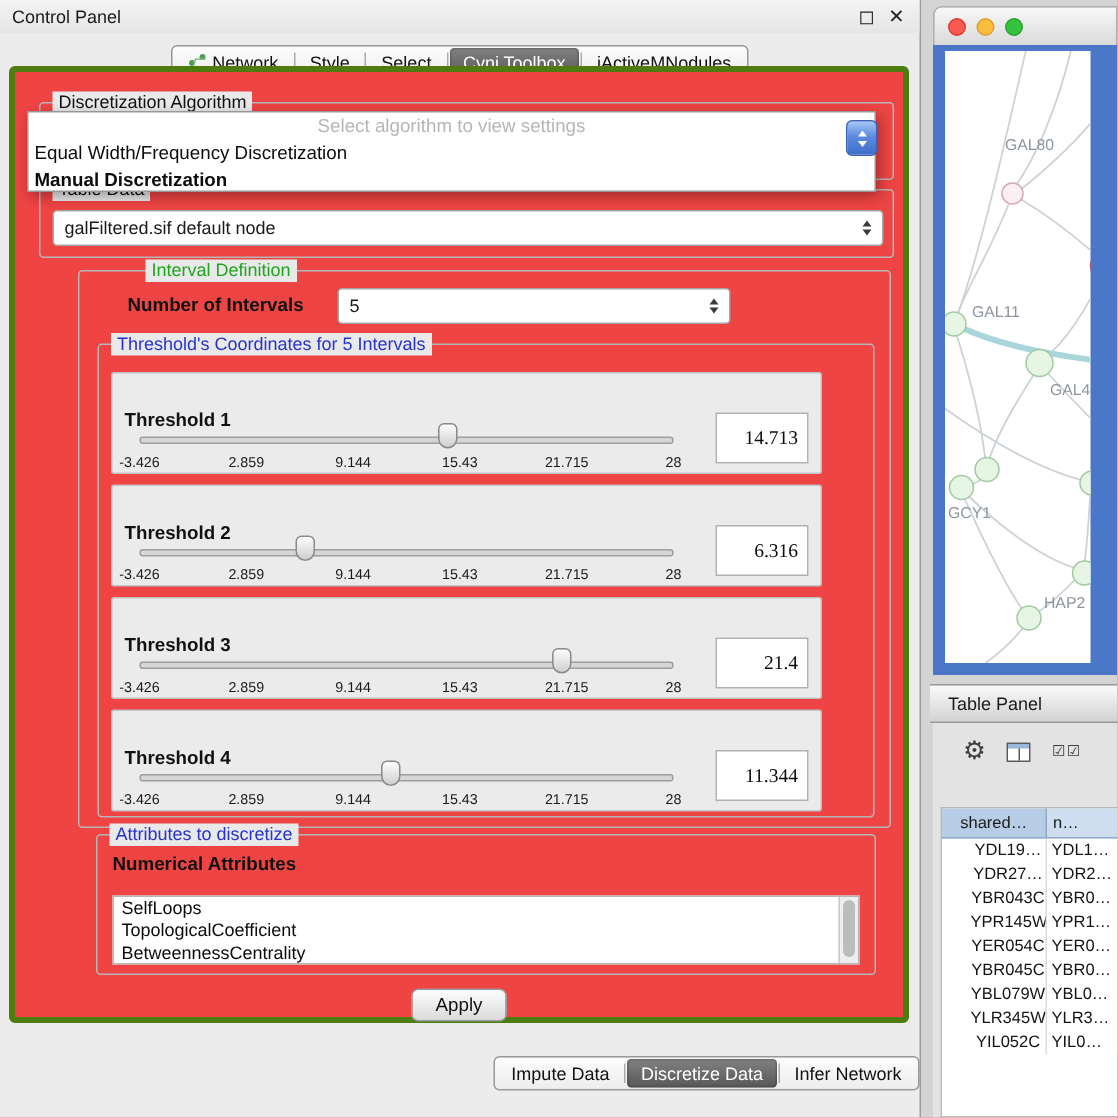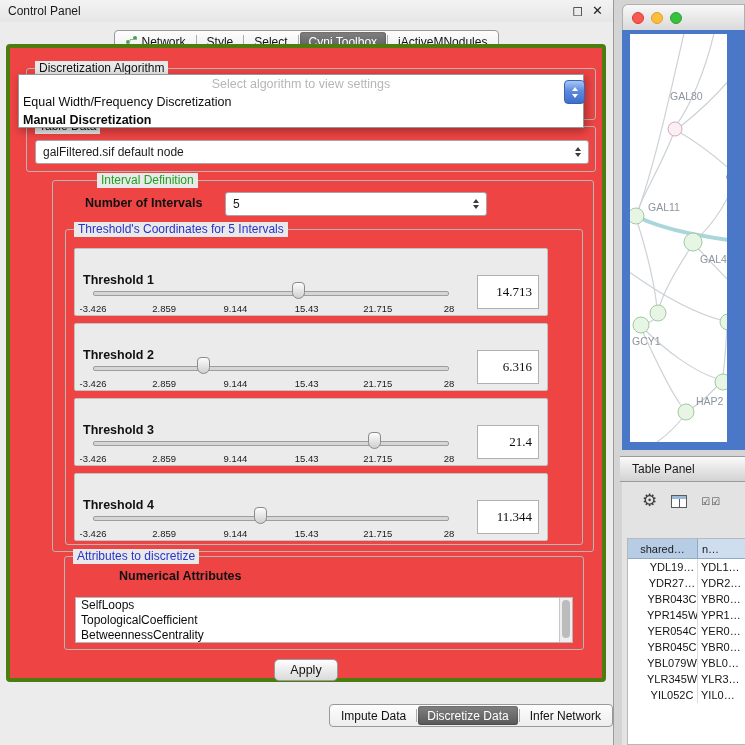"Numerical Attributes" .attr-heading { margin-left: 44px -> none }
